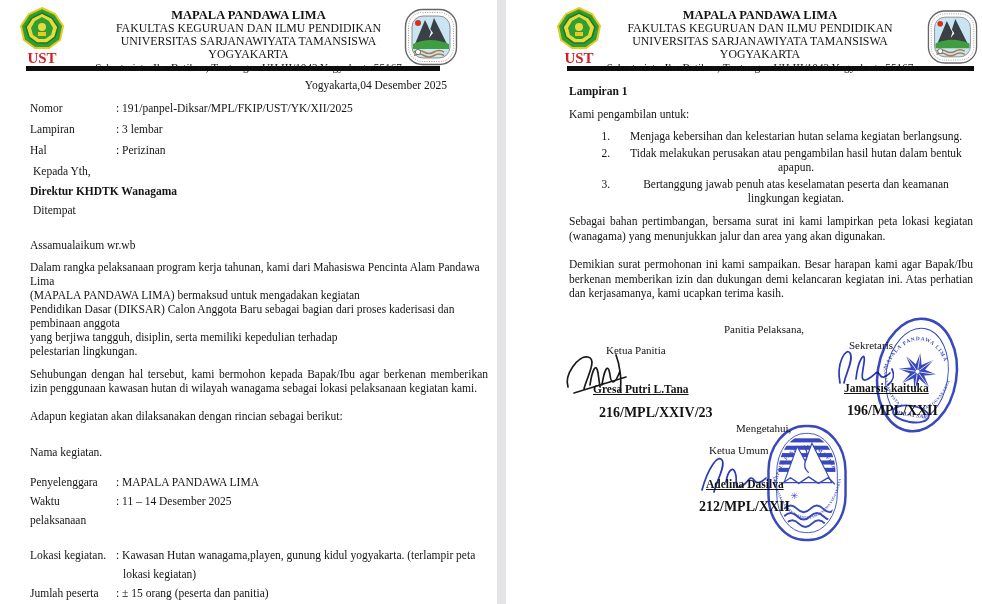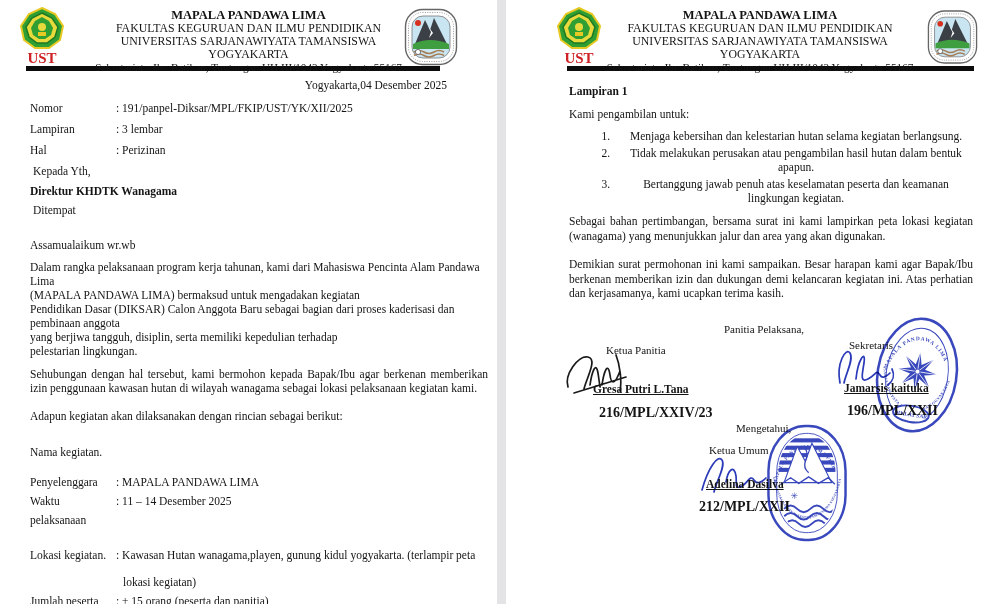"lokasi kegiatan)" span { margin-top: 8px -> none }
